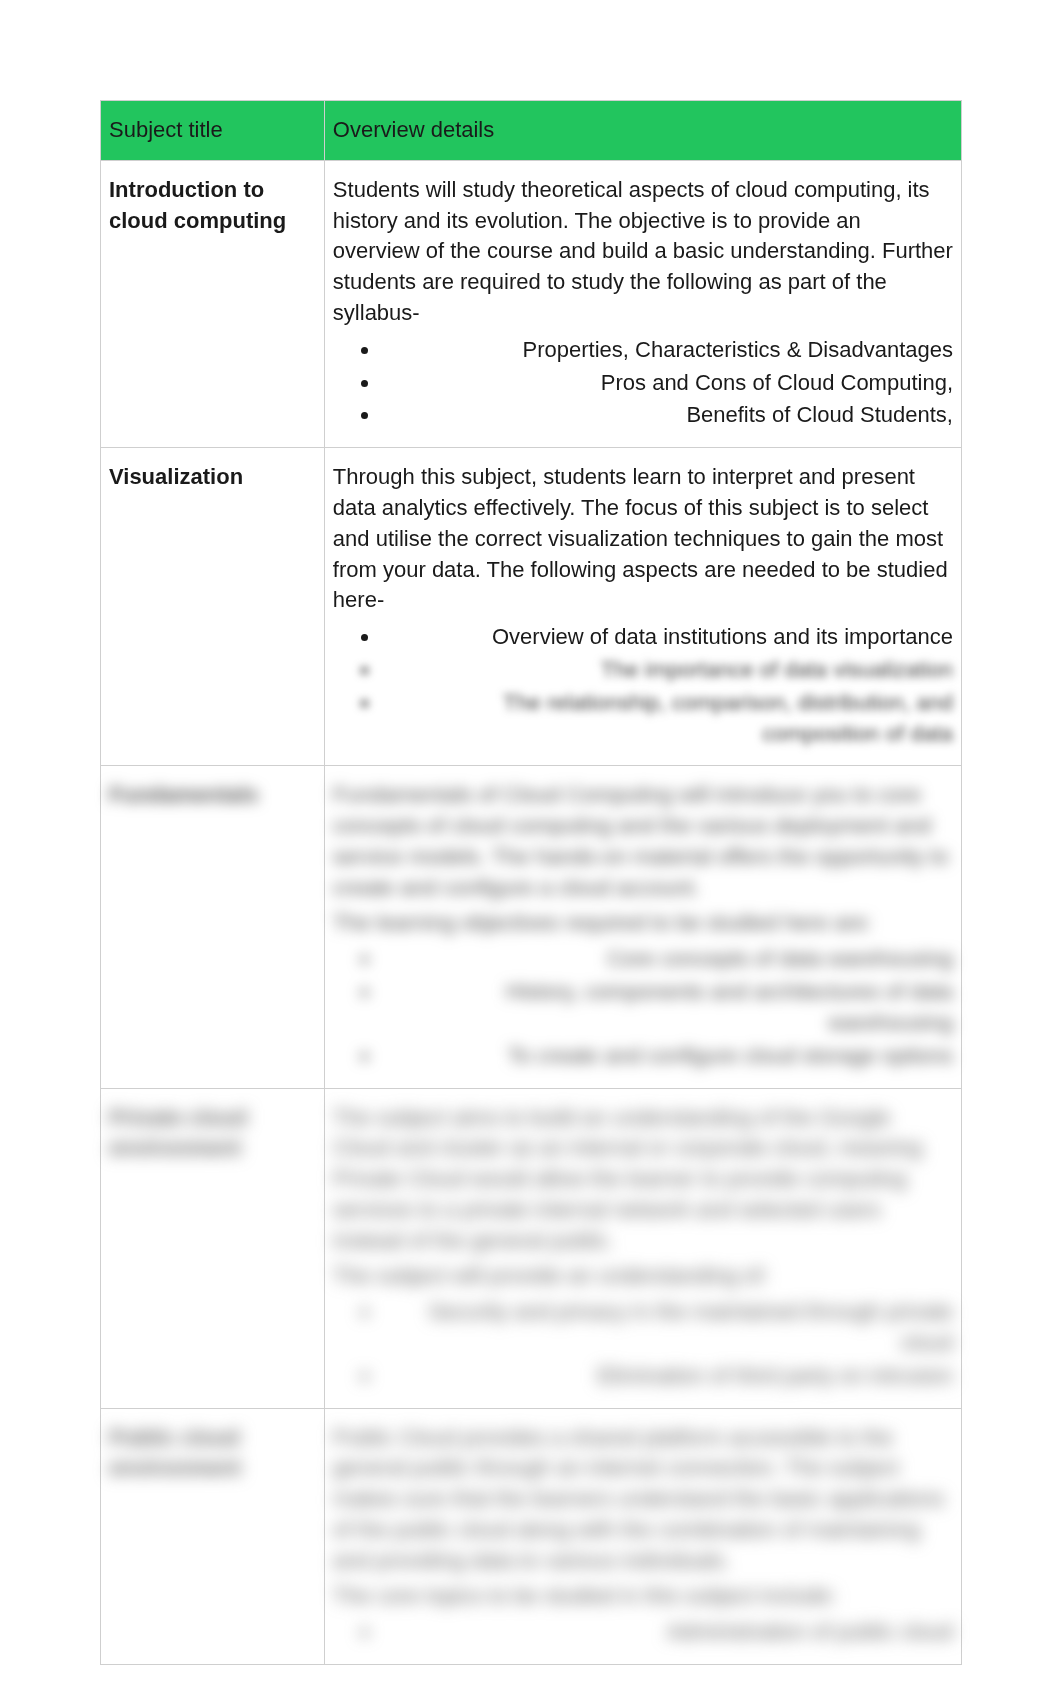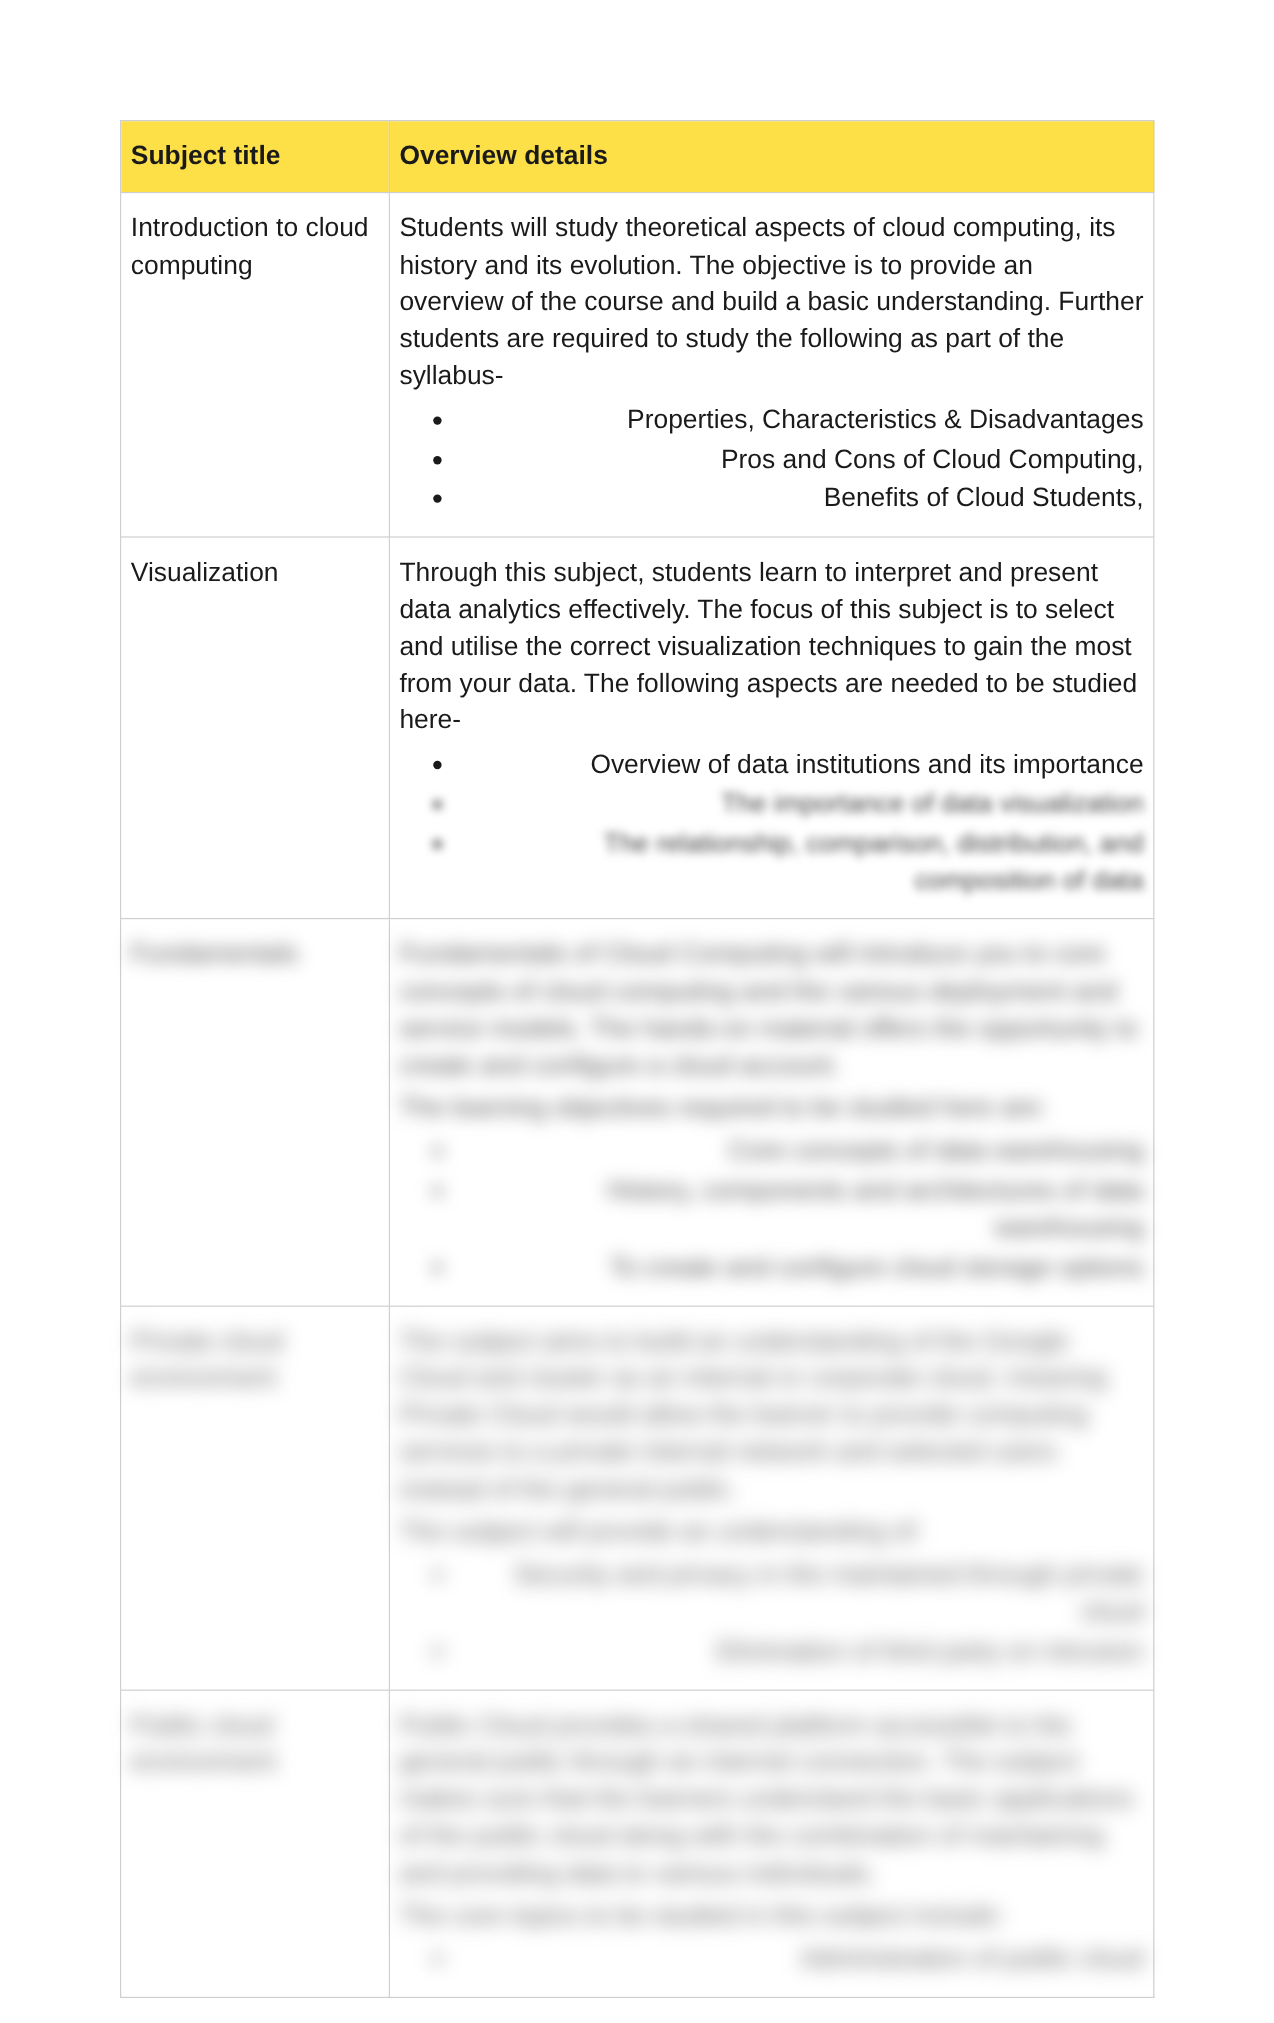"Subject title" table.syl th { background: #fde047 -> #22c55e; font-weight: 700 -> 400 }
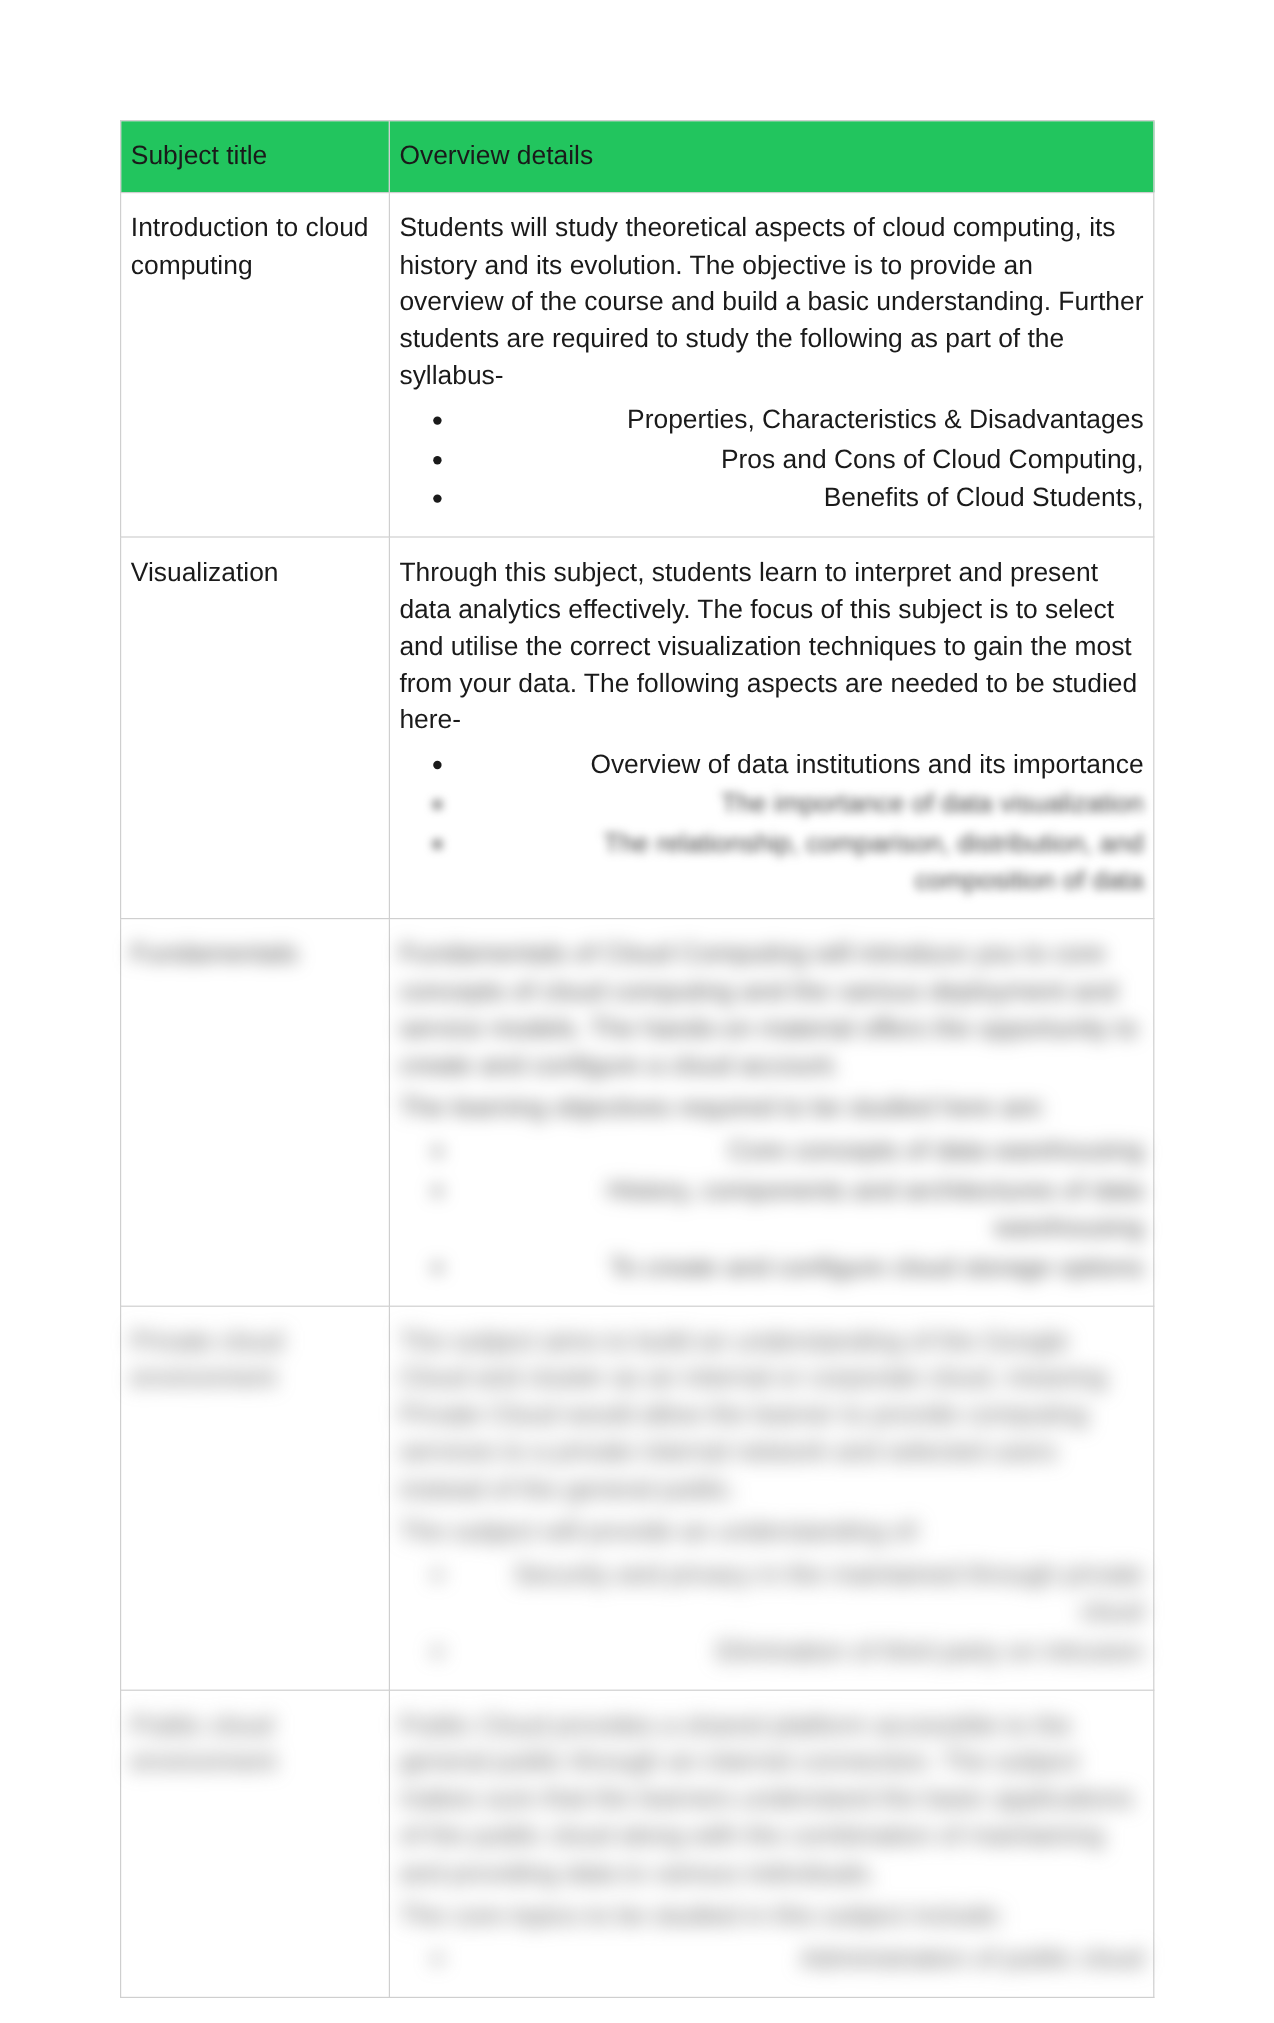"Introduction to cloud computing" .subject-title-cell { font-weight: 400 -> 700 }
